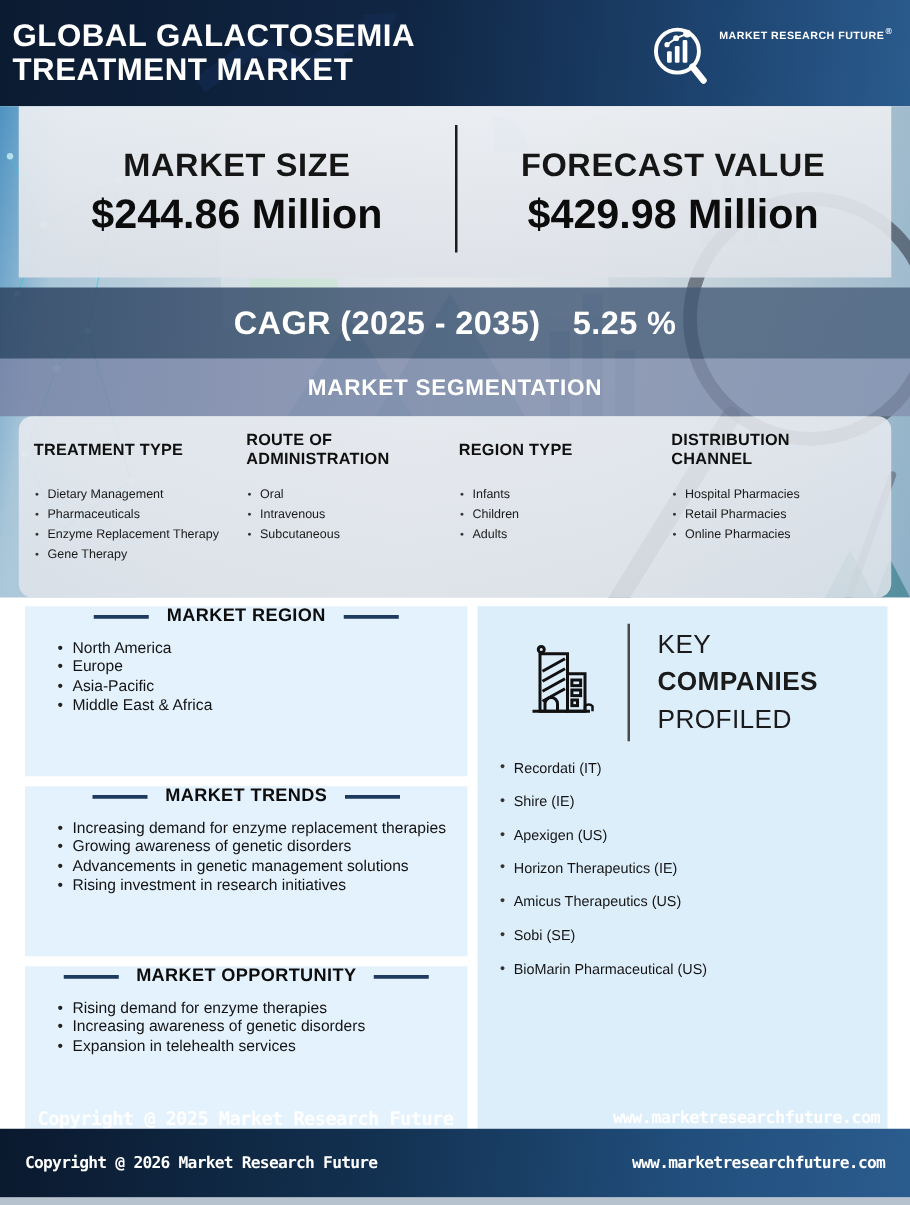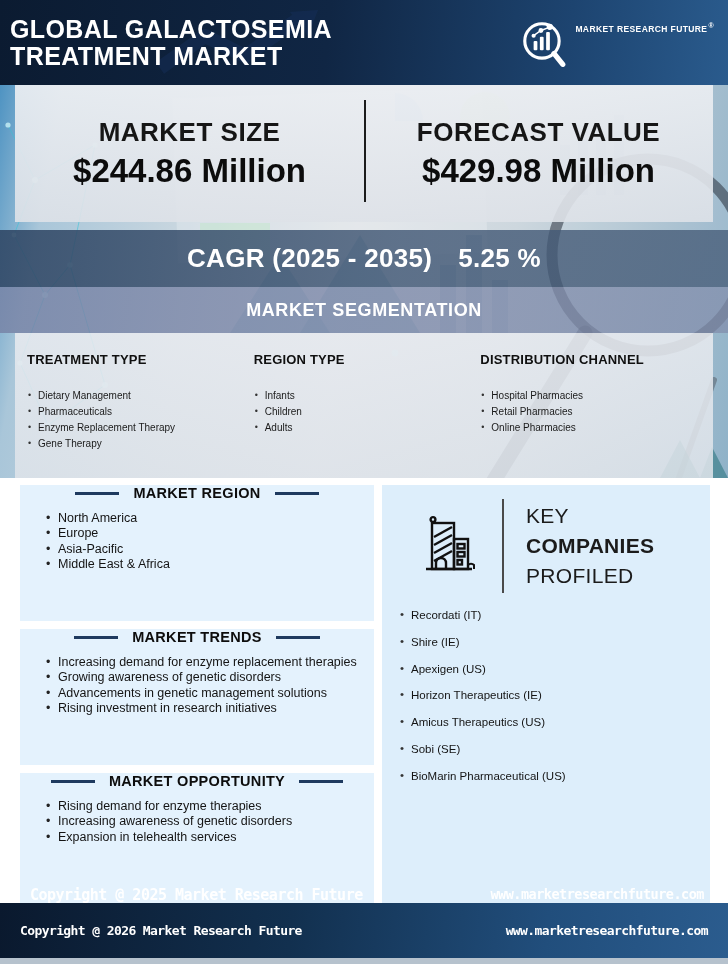"TREATMENT TYPE" .seg-panel { border-radius: none -> 11px }
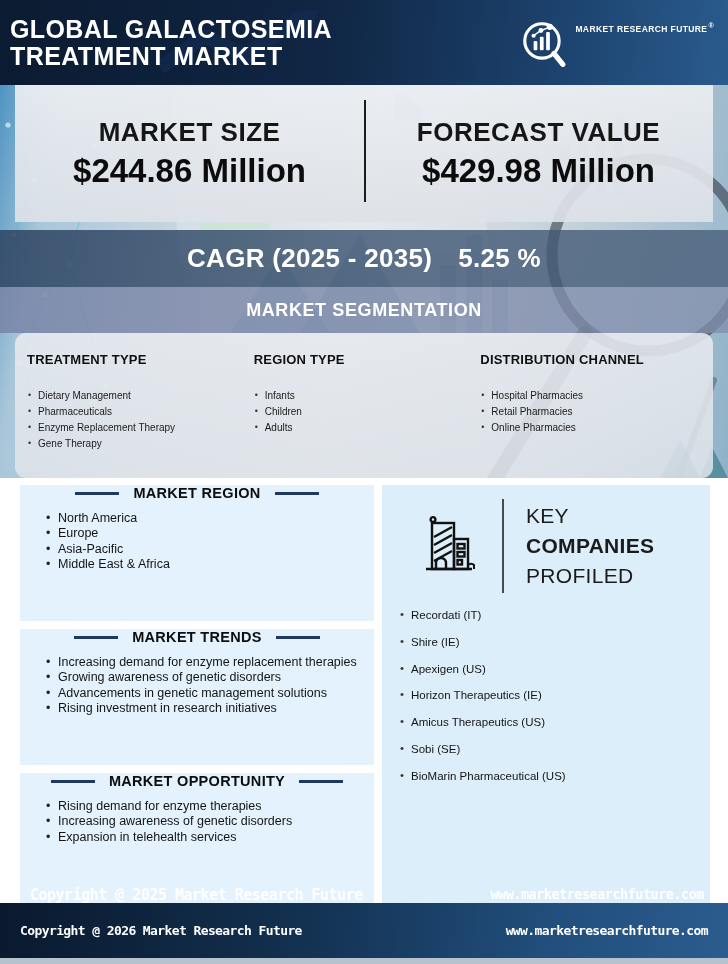"ROUTE OF ADMINISTRATION" div.seg-col { html: none -> <div> <div>ROUTE OF ADMINISTRATION</div> <ul> <li>Oral</li> <li>Intravenous</li> <li>Subcutaneous</li> </ul> </div> }
